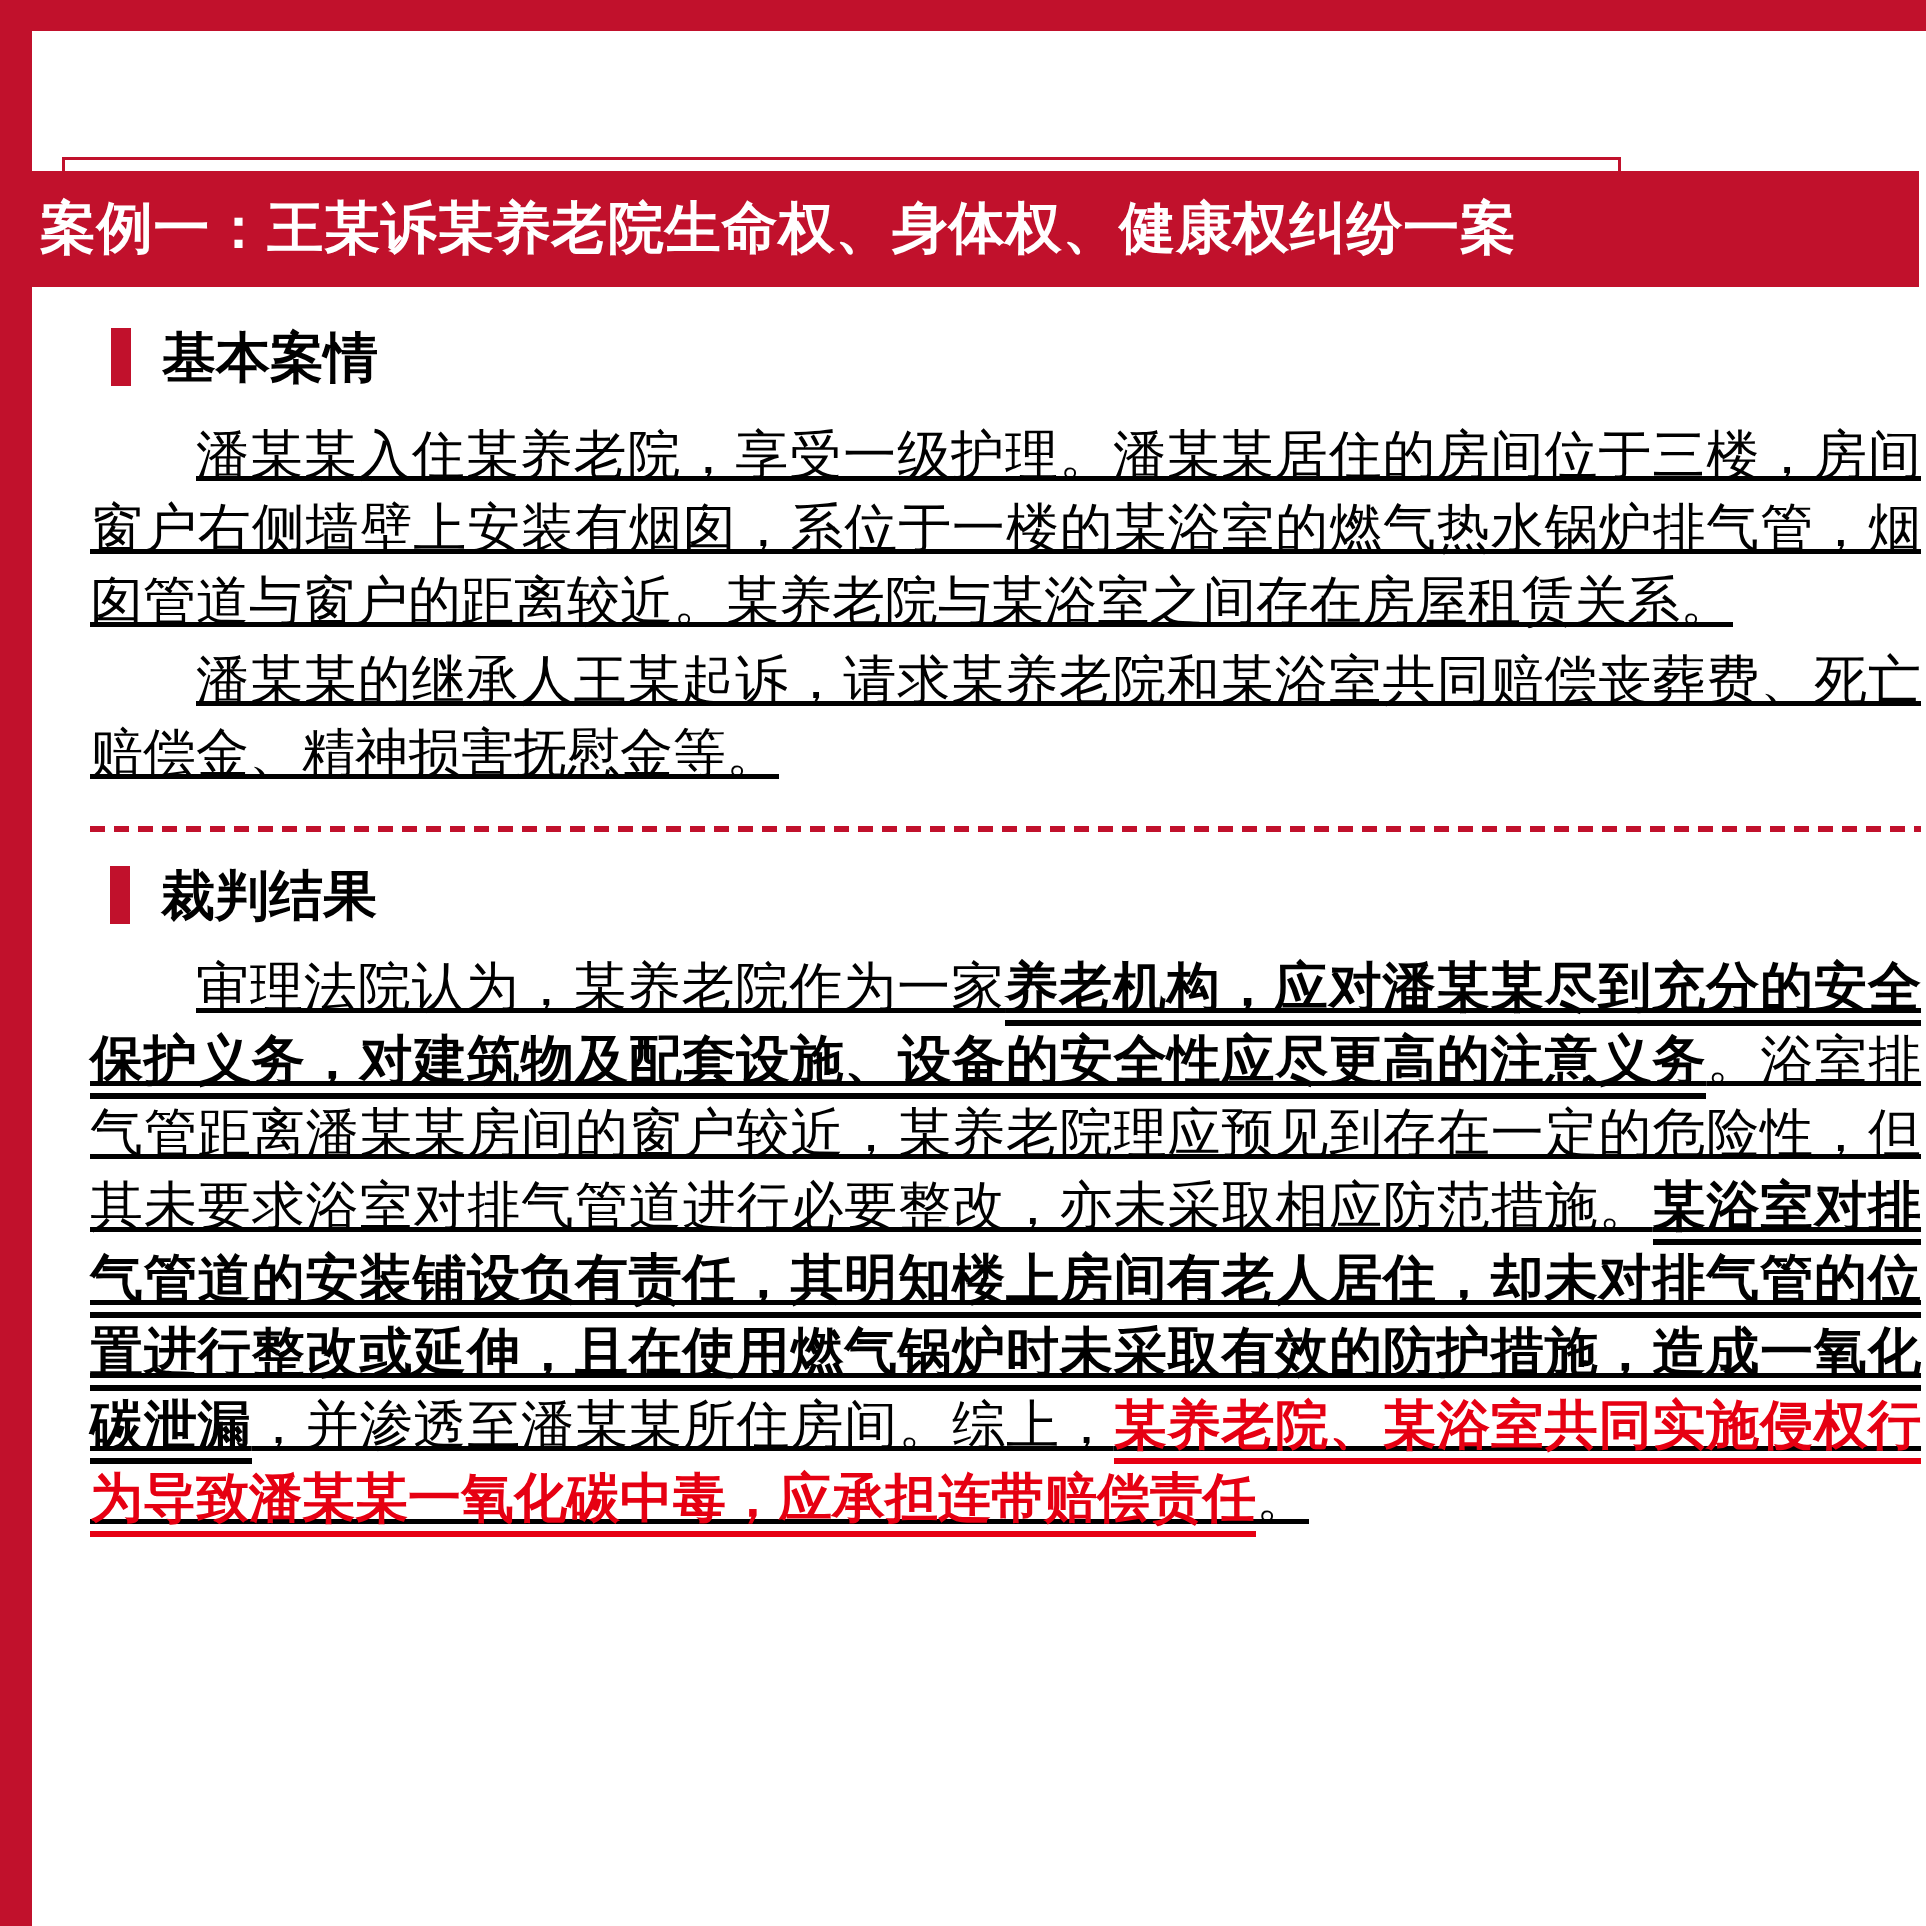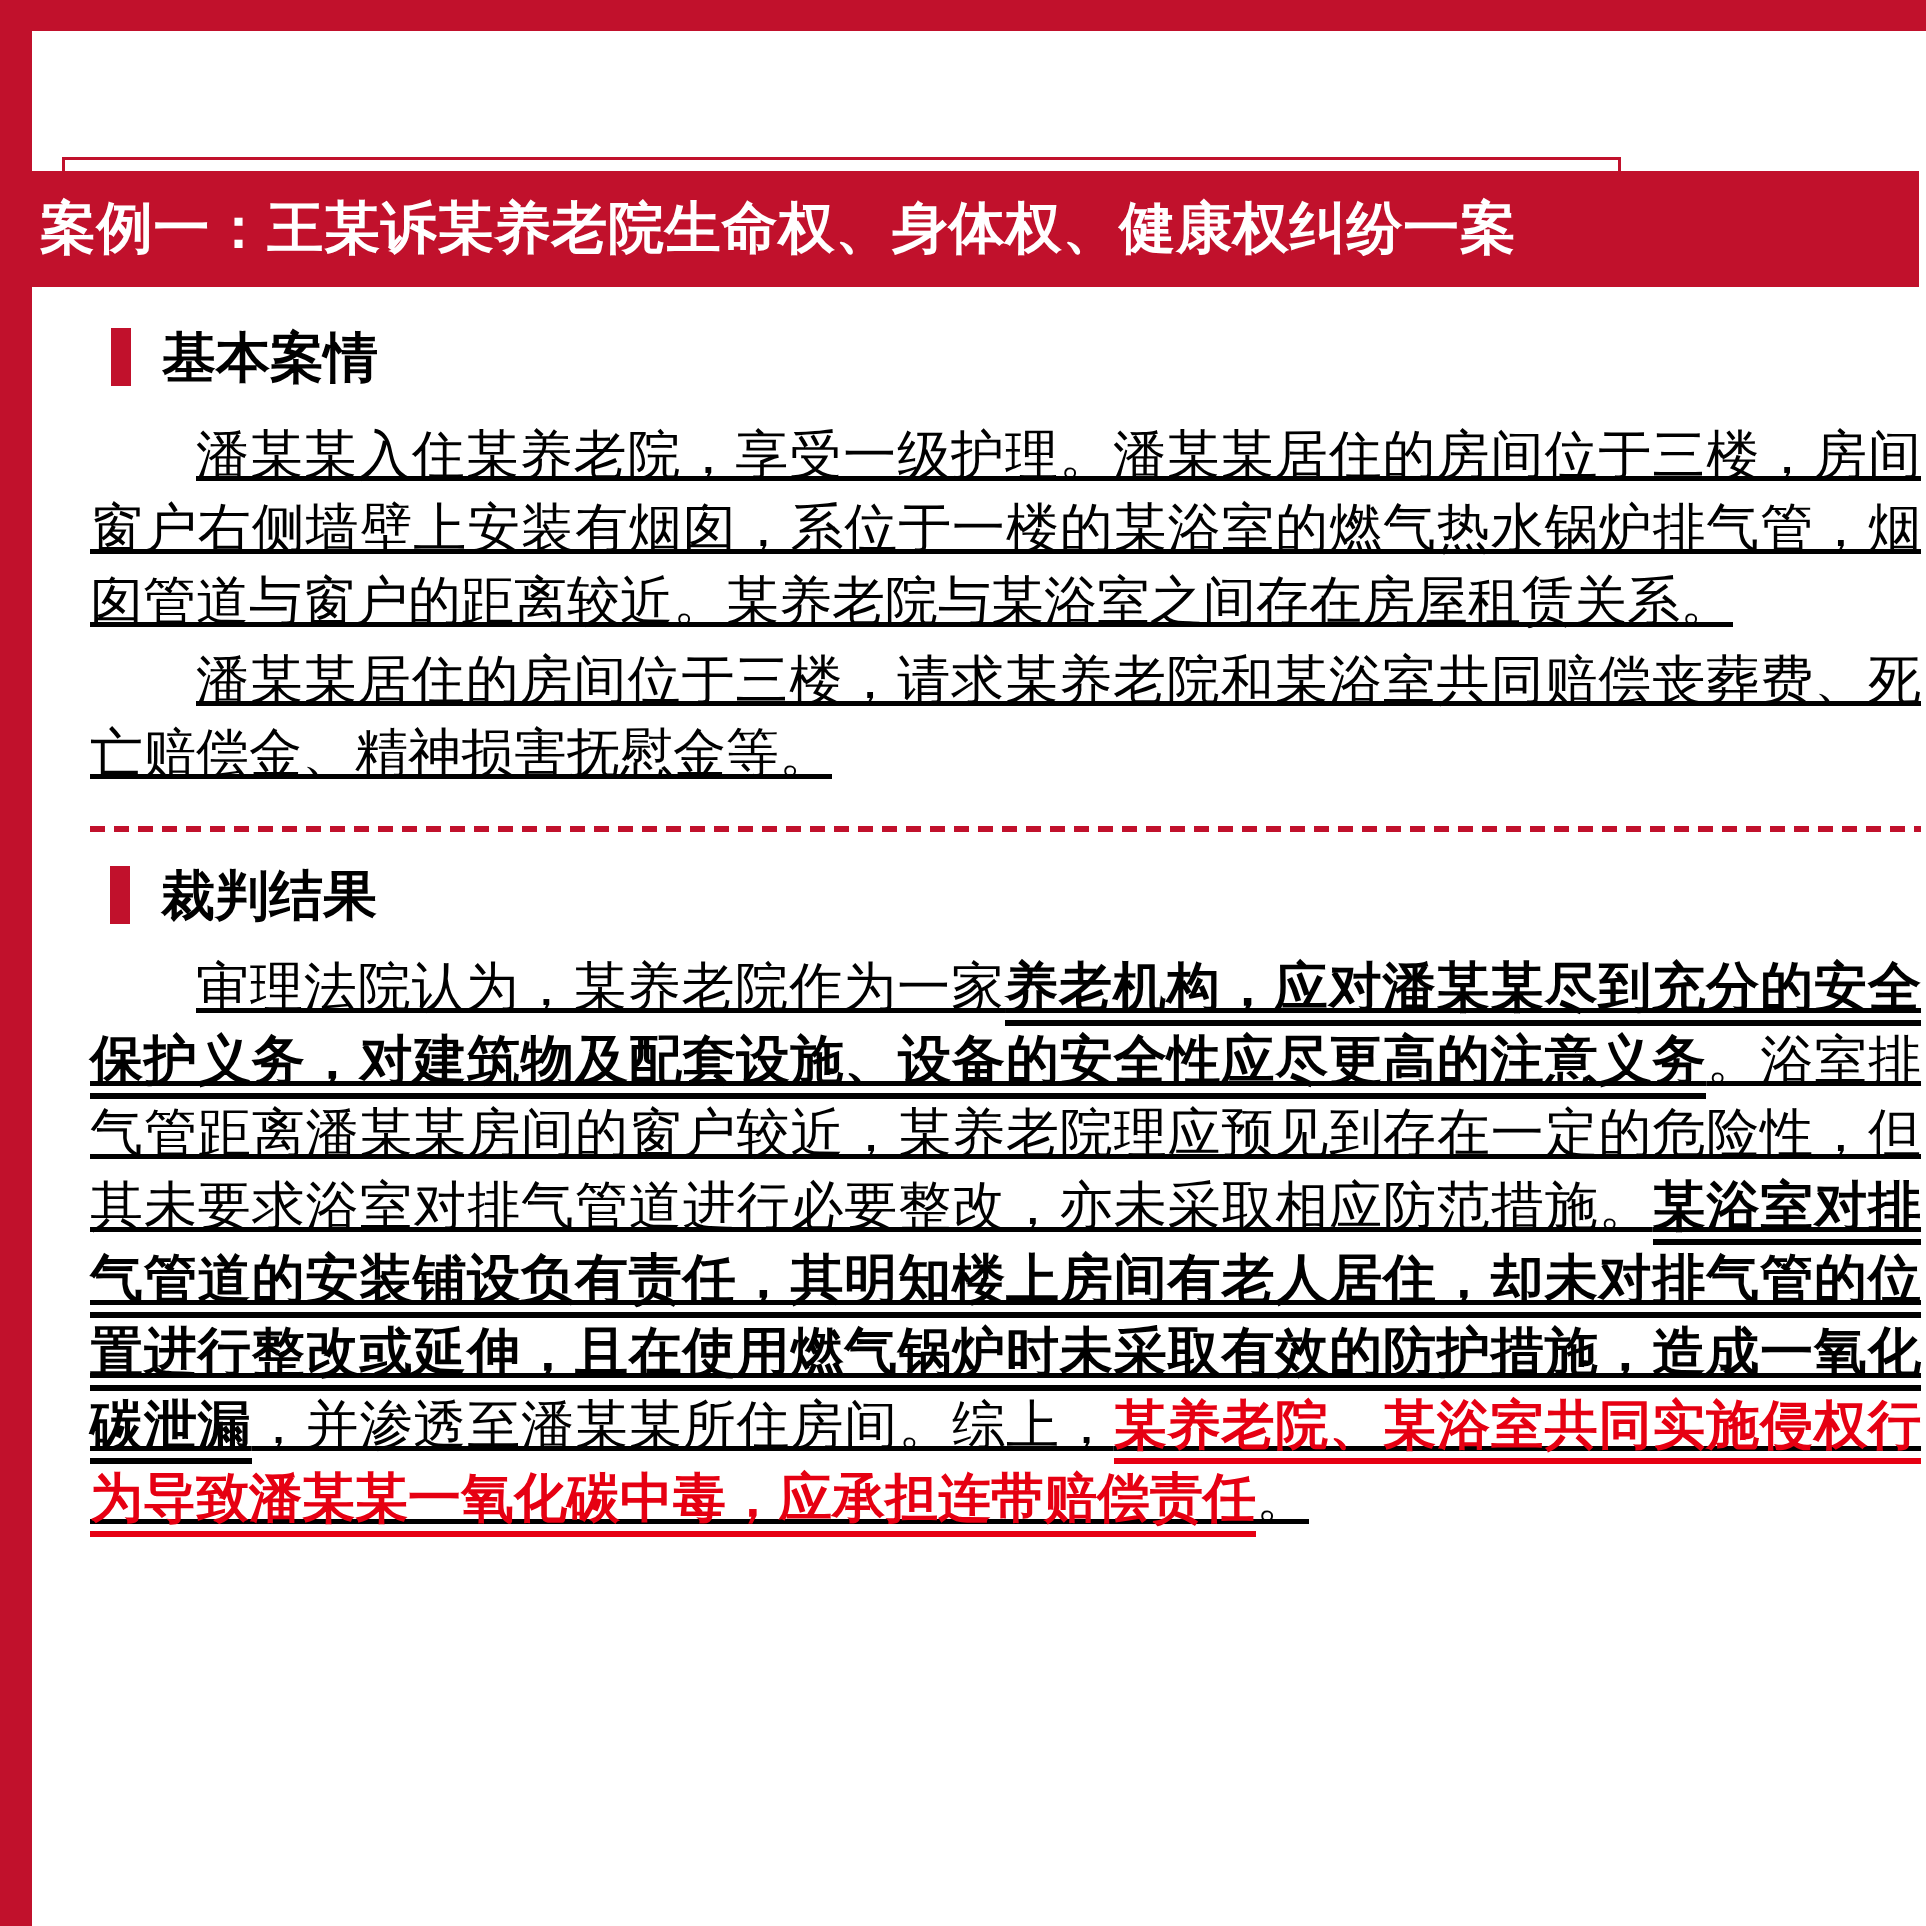"潘某某居住的房间位于三楼，请求某养老院和某浴室共同赔偿丧葬费、死亡赔偿金、精神损" span.seg-n { text: 居住的房间位于三楼 -> 的继承人王某起诉 }
